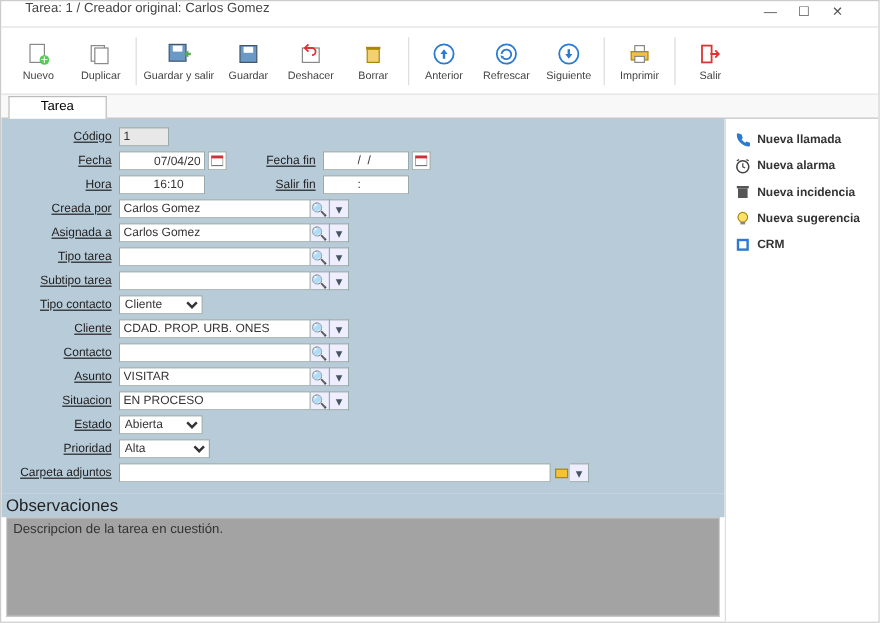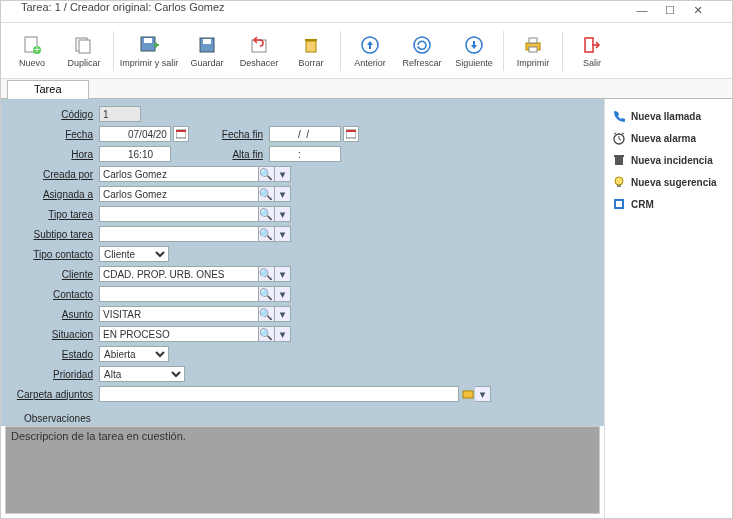"Imprimir y salir" span.tlabel { text: Imprimir -> Guardar }
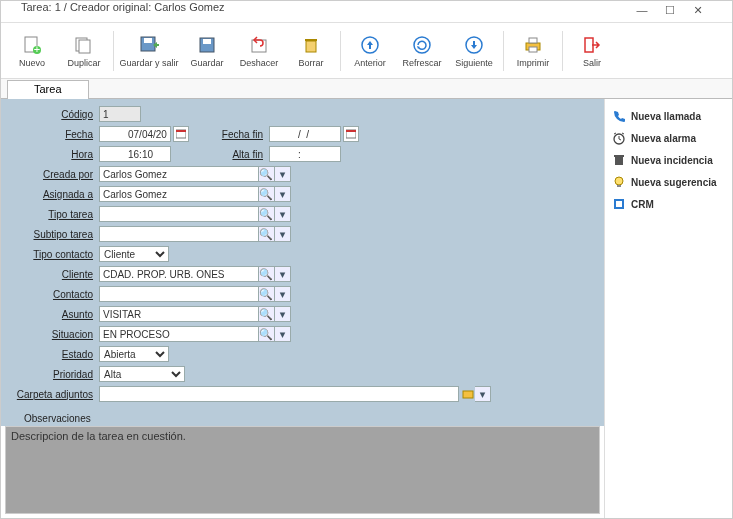"Alta fin" span.lbl { text: Alta -> Salir }
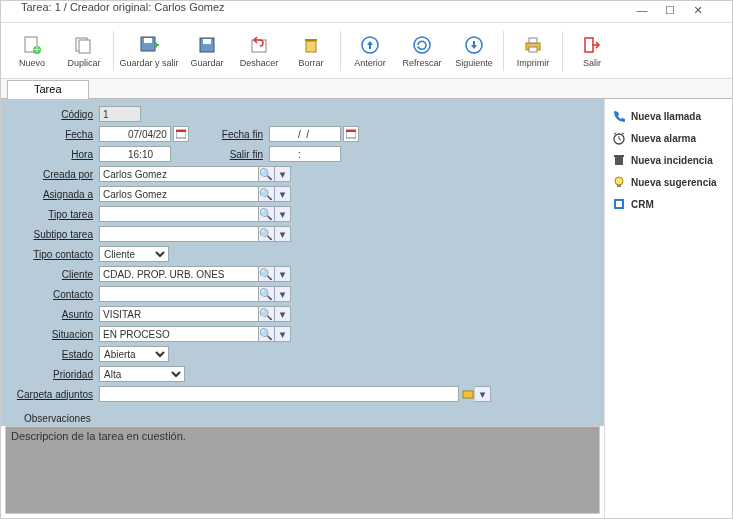"Alta" select.fld { width: 86px -> 76px }
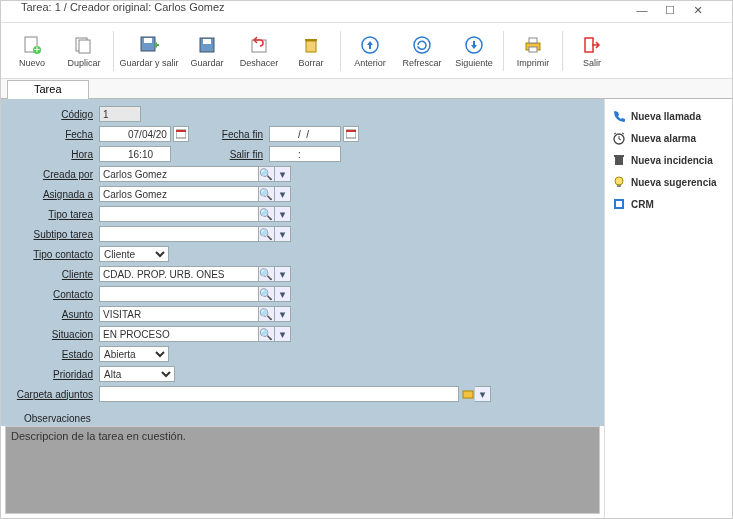"Observaciones" .obs-label { font-size: 10px -> 14px; padding: 2px 23px -> 2px 4px }
